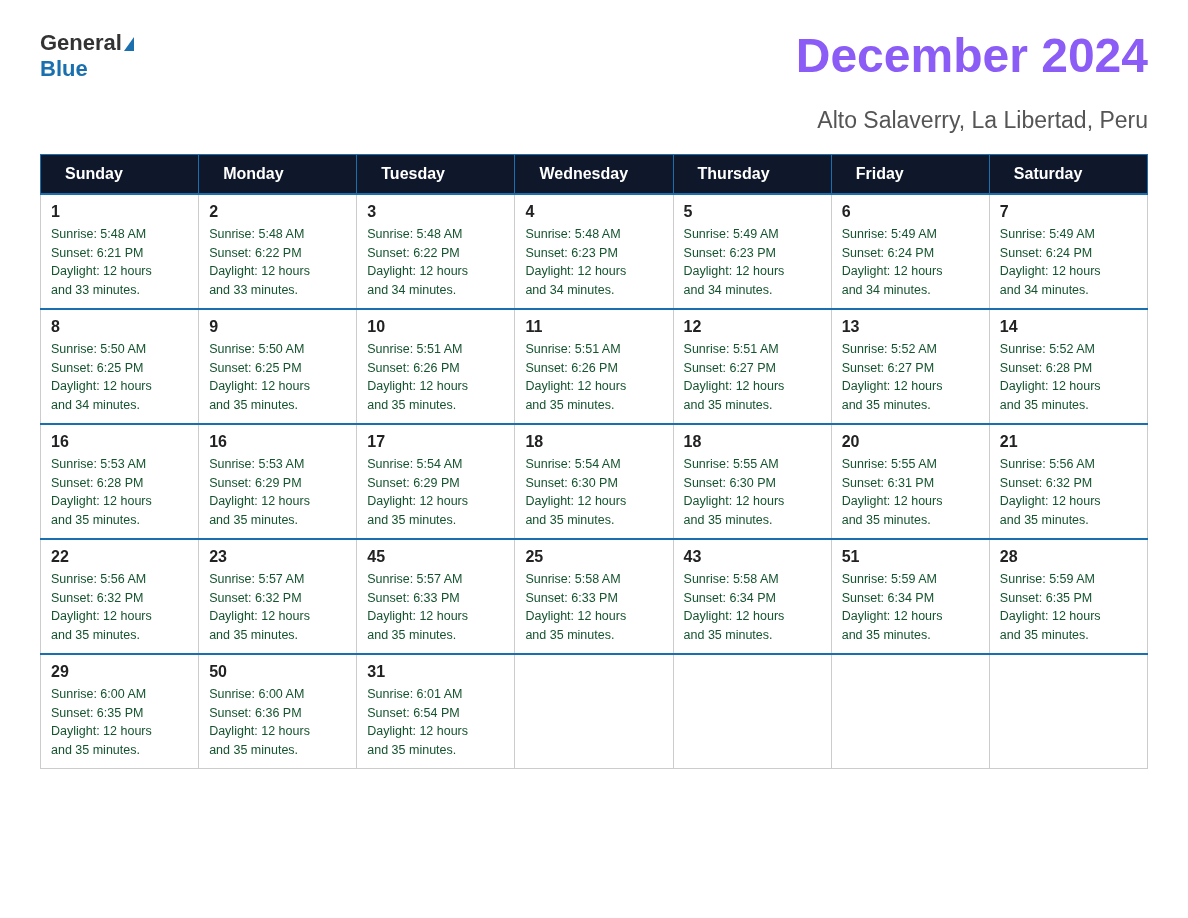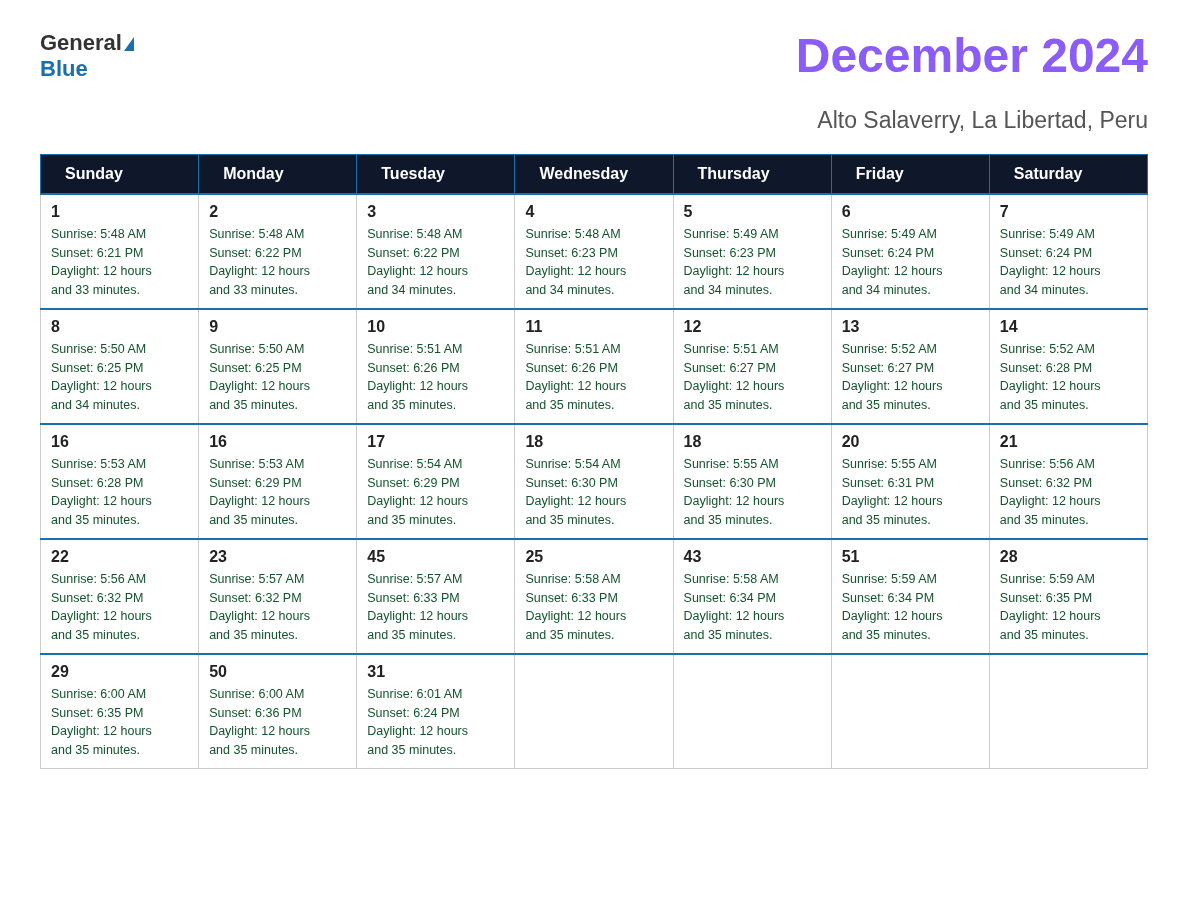"Sunrise: 6:01 AM" div.day-info { text: 6:24 -> 6:54 }
